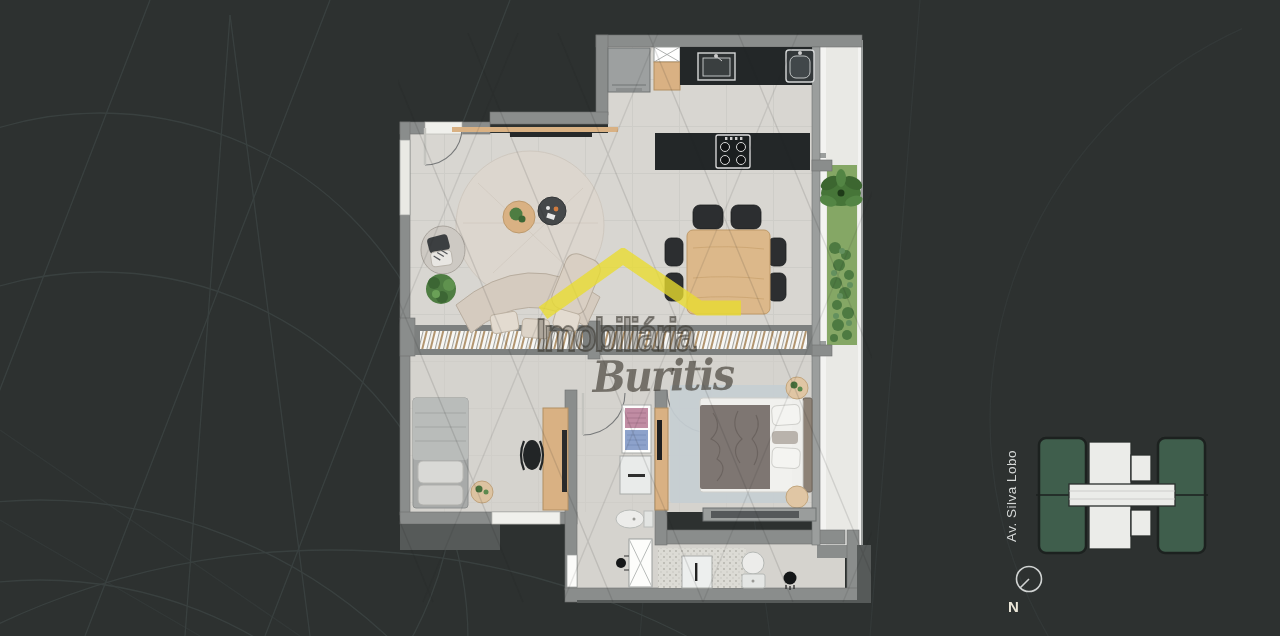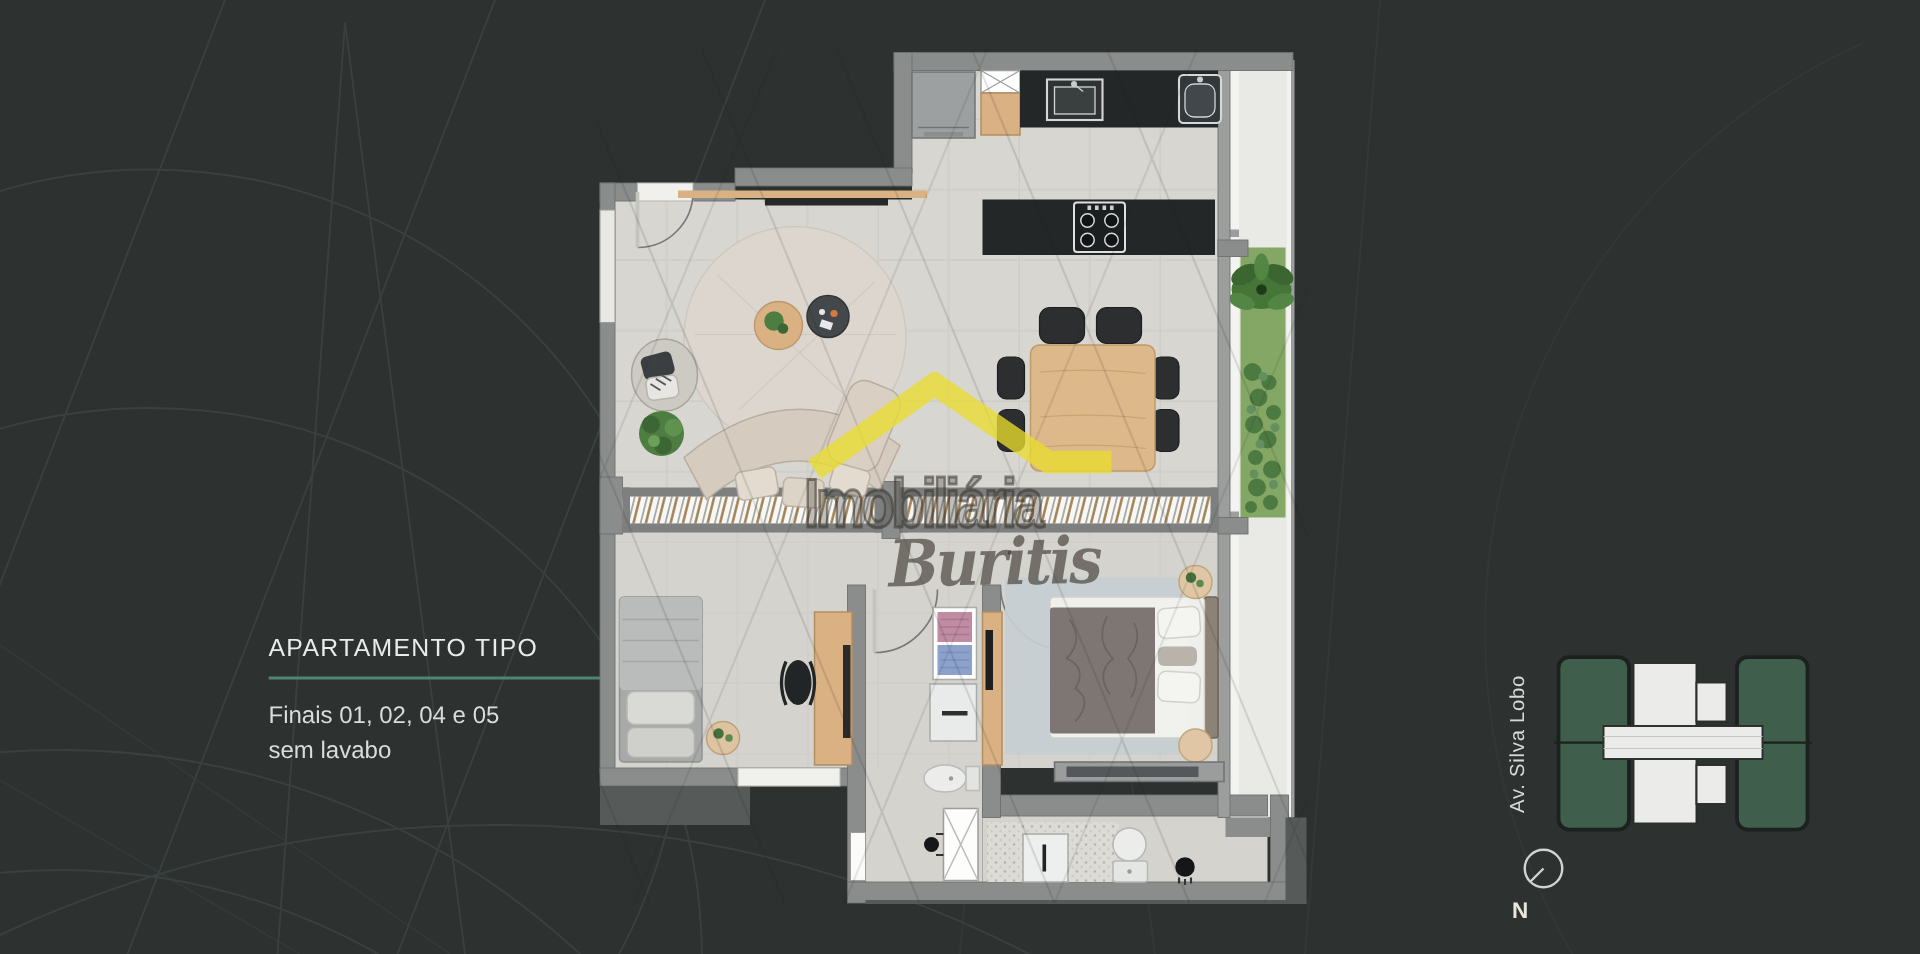"APARTAMENTO TIPO" div.info { html: <div> <h1>APARTAMENTO TIPO</h1> <div></div> <div> <div>Finais 01, 02, 04 e 05</div> <div>sem lavabo</div> </div> </div> -> none }
